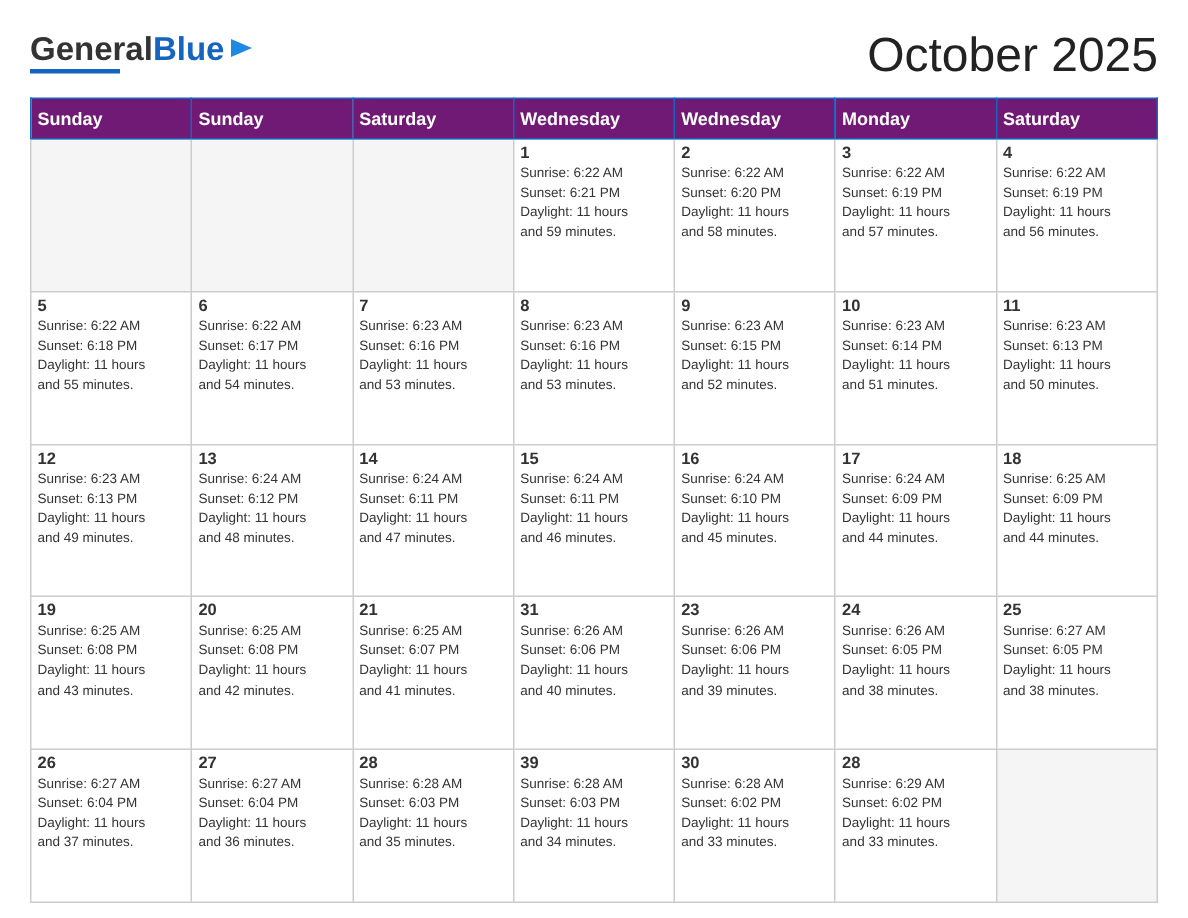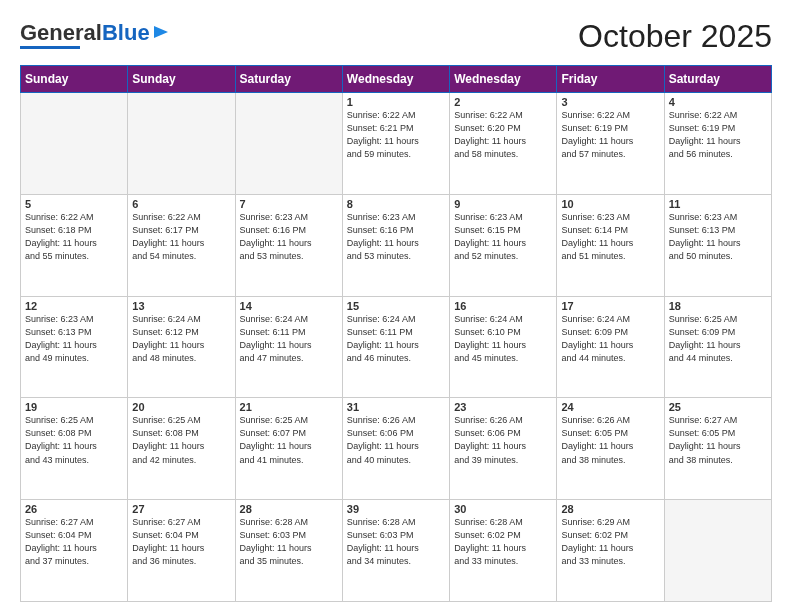"Friday" th { text: Friday -> Monday }
